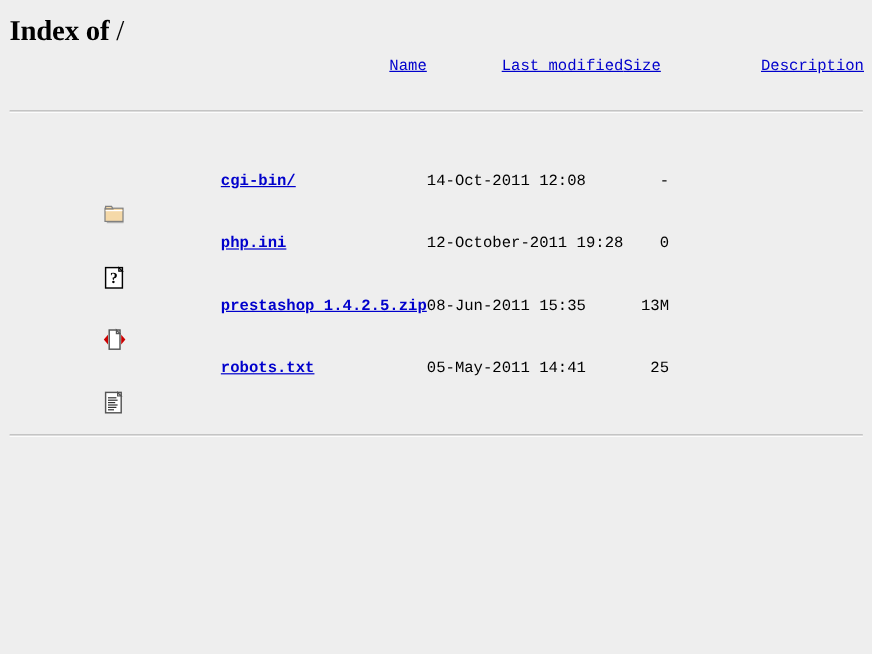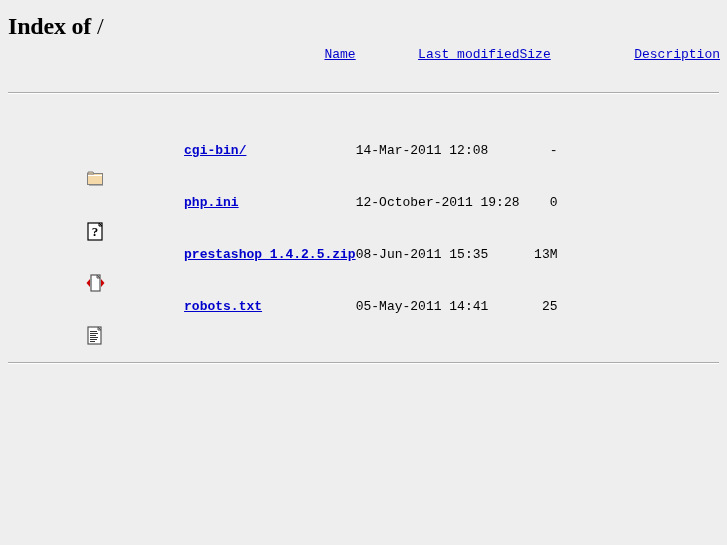"14-Mar-2011 12:08" td.col-date { text: 14-Mar-2011 -> 14-Oct-2011 }
